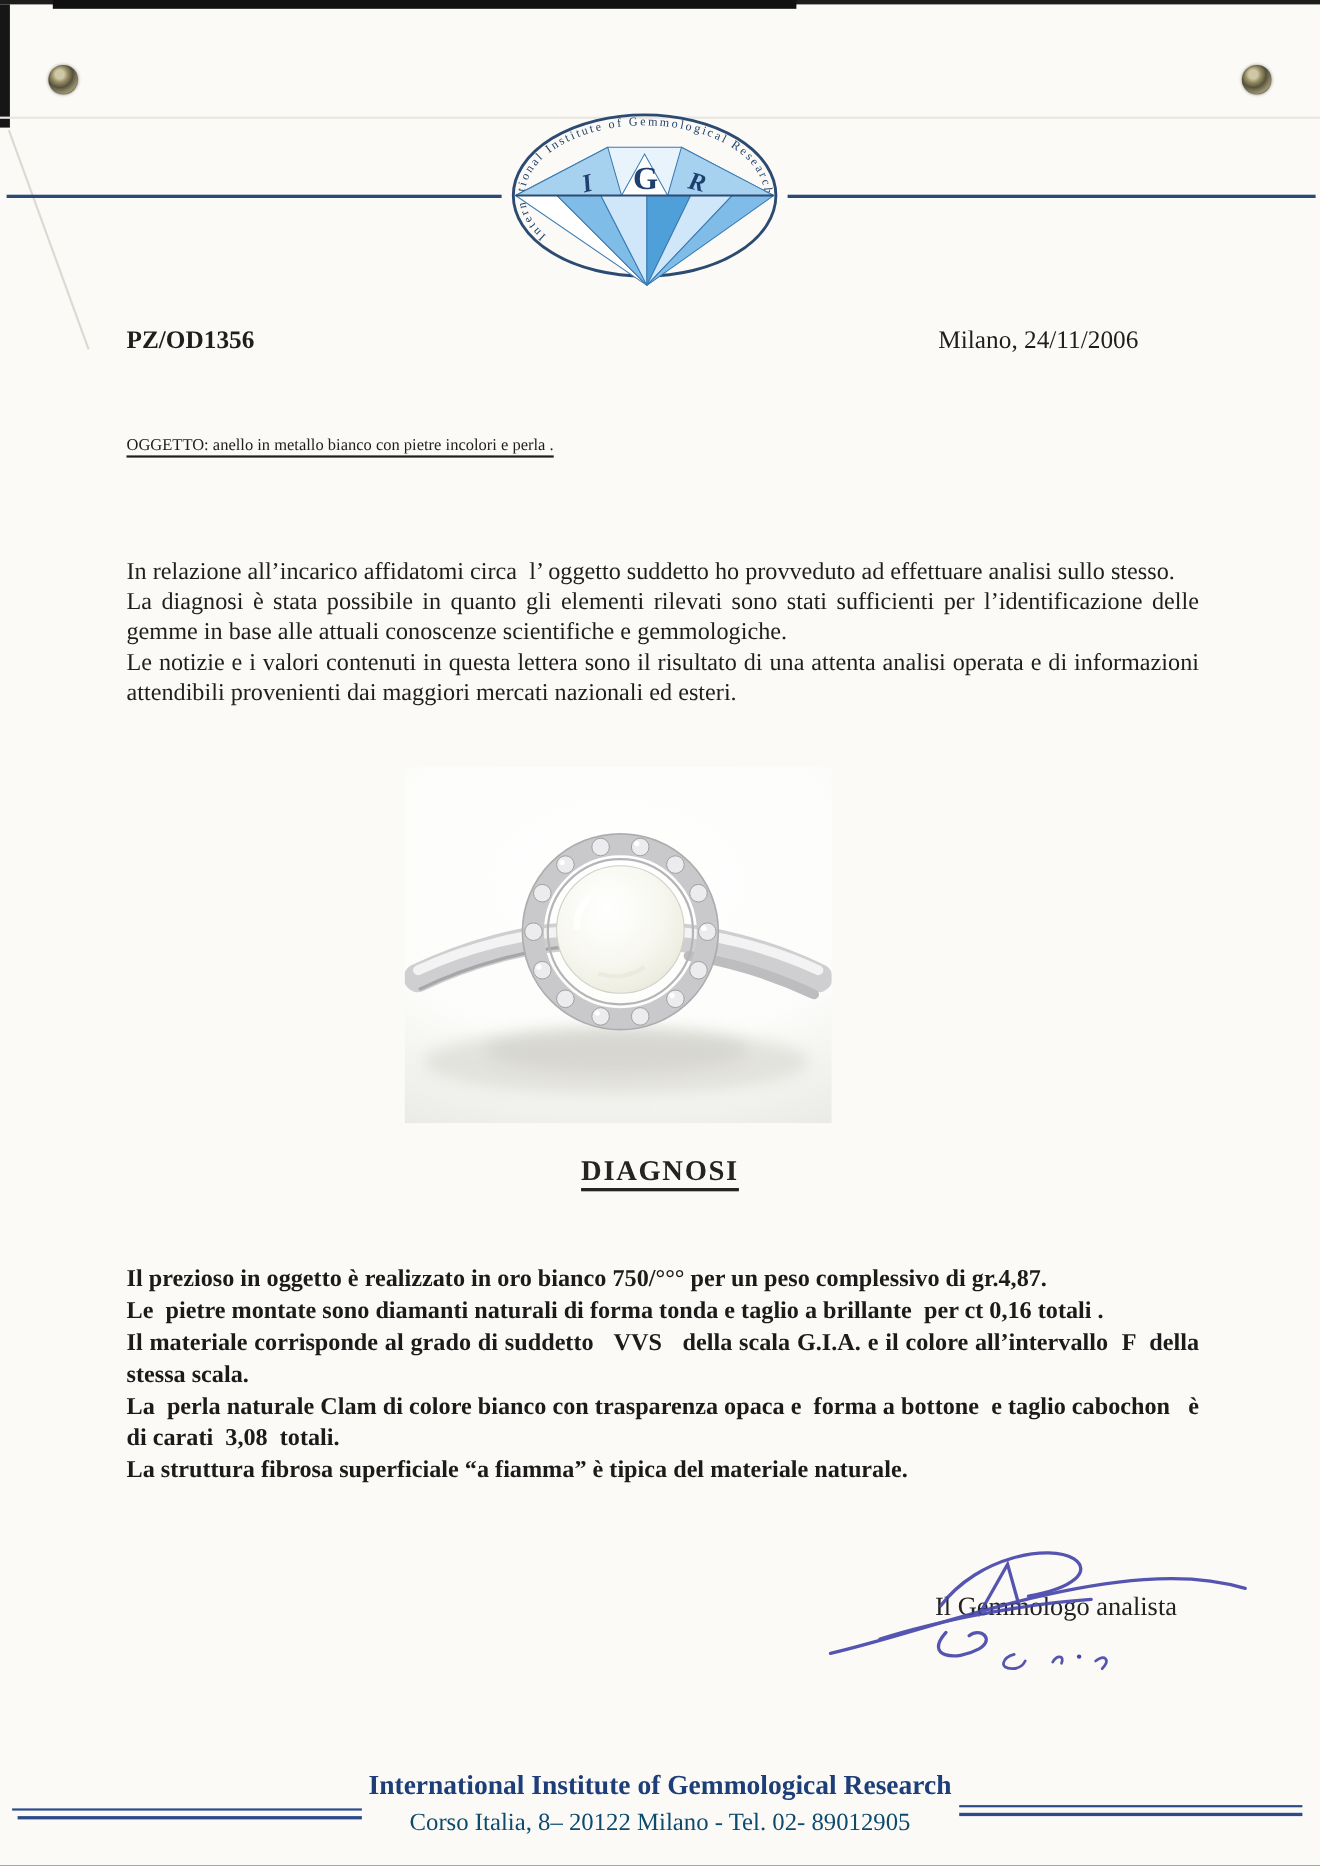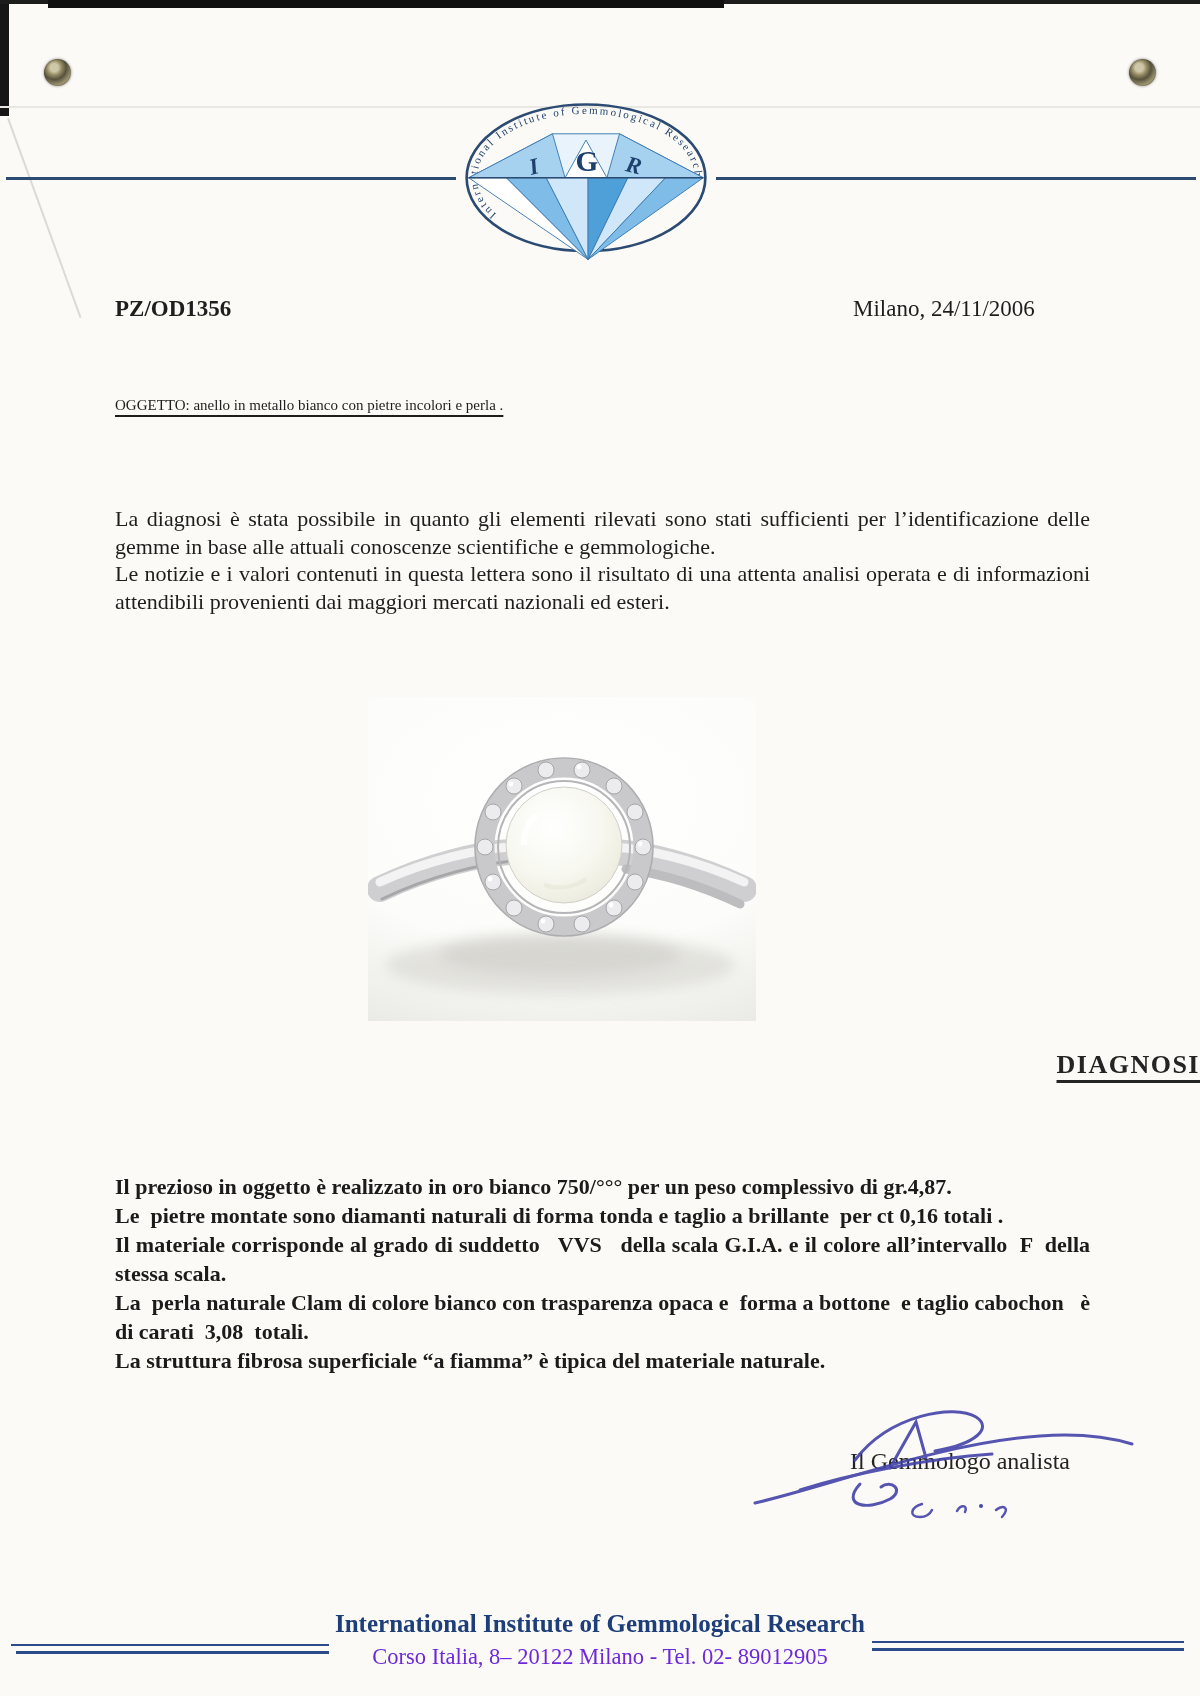"In relazione all’incarico affidatomi" p { html: none -> <p>In relazione all’incarico affidatomi circa l’ oggetto suddetto ho provveduto ad effettuare analisi sullo stesso.</p> }
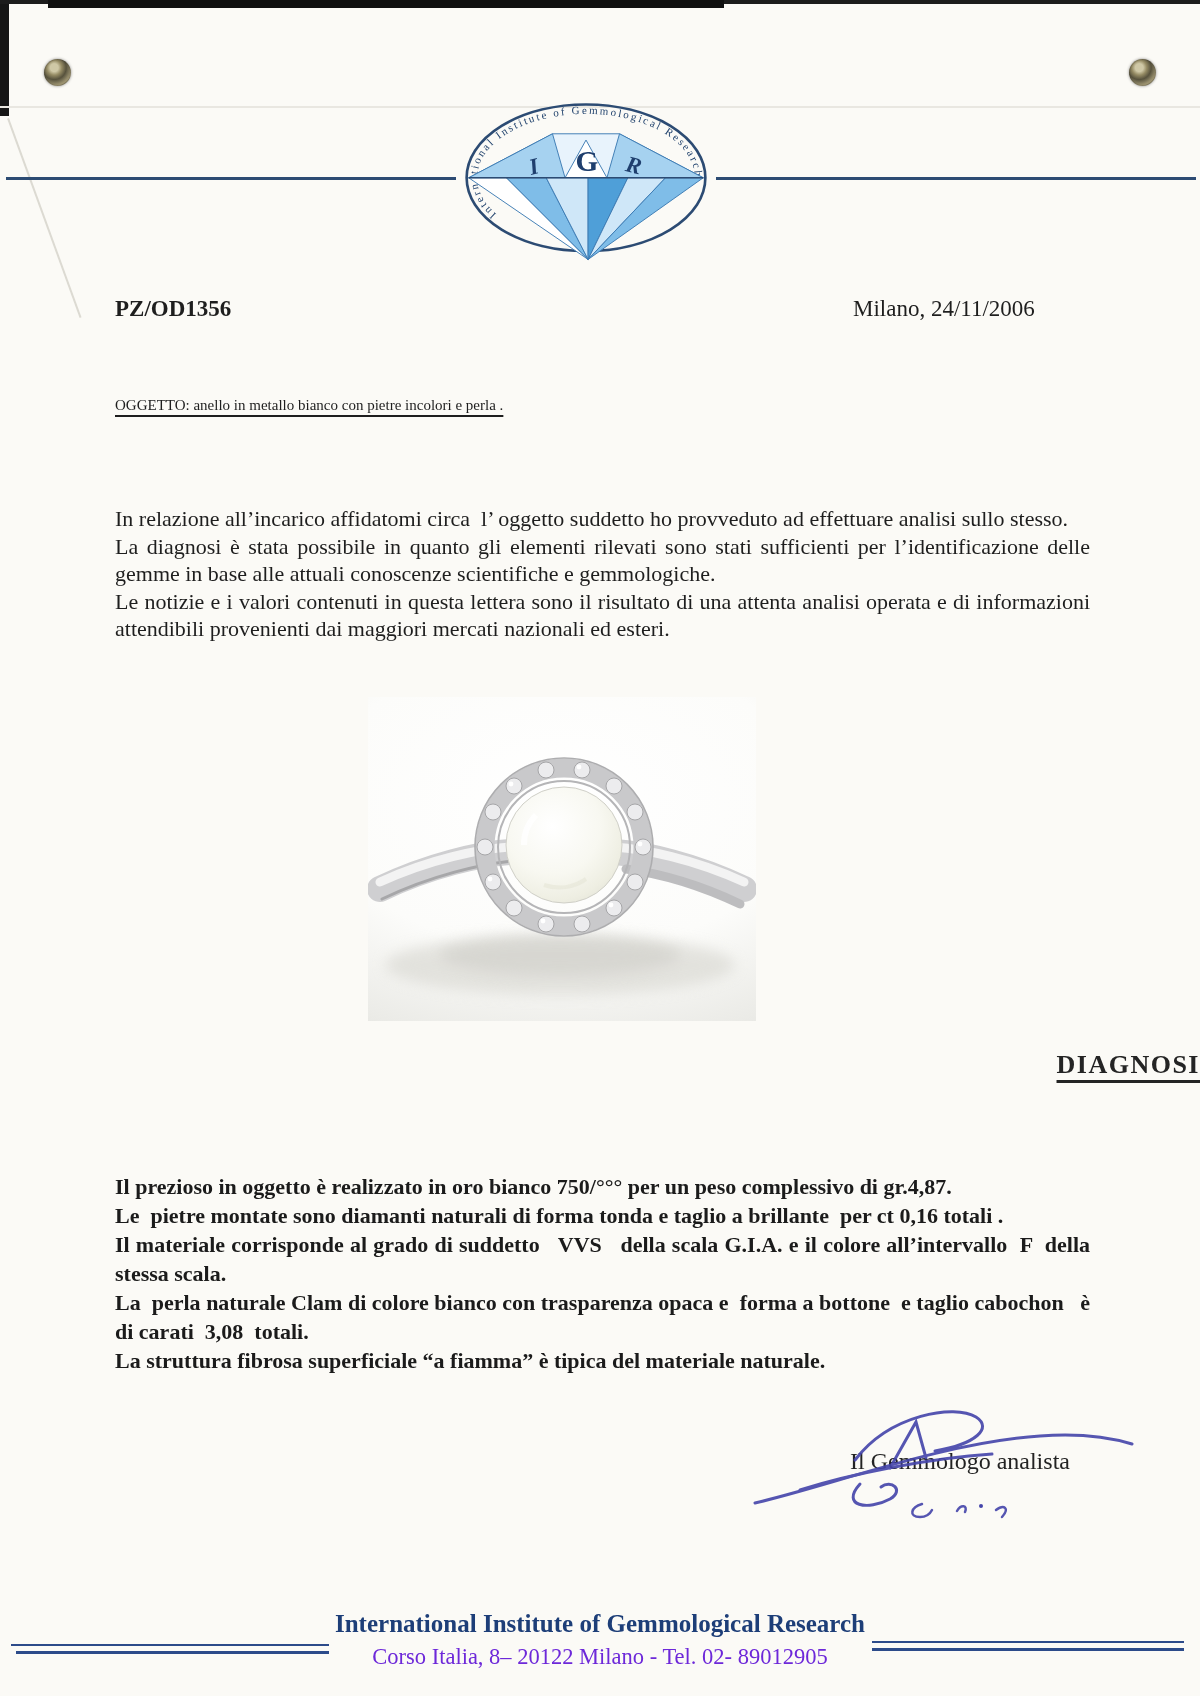"DIAGNOSI" .diag-title { text-align: right -> center }
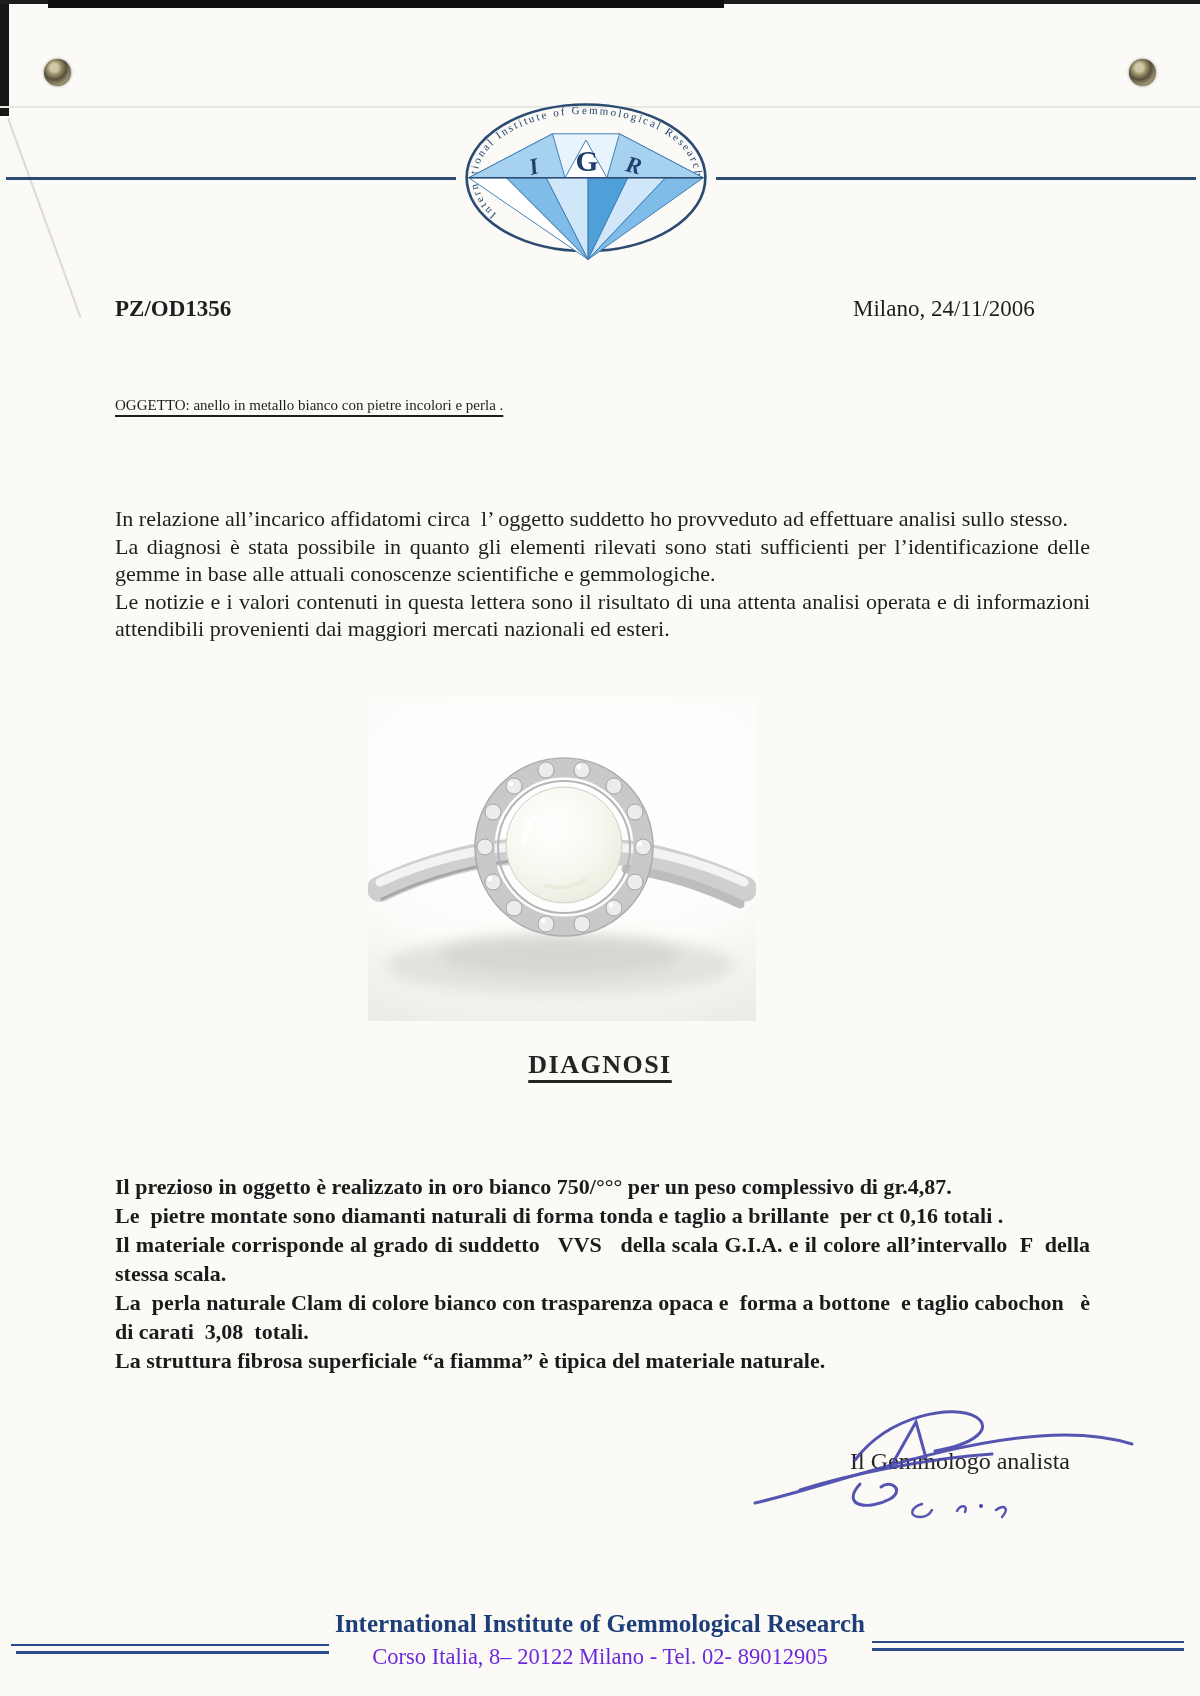"Il prezioso in oggetto è" .diagnosis { top: 1172px -> 1147px }
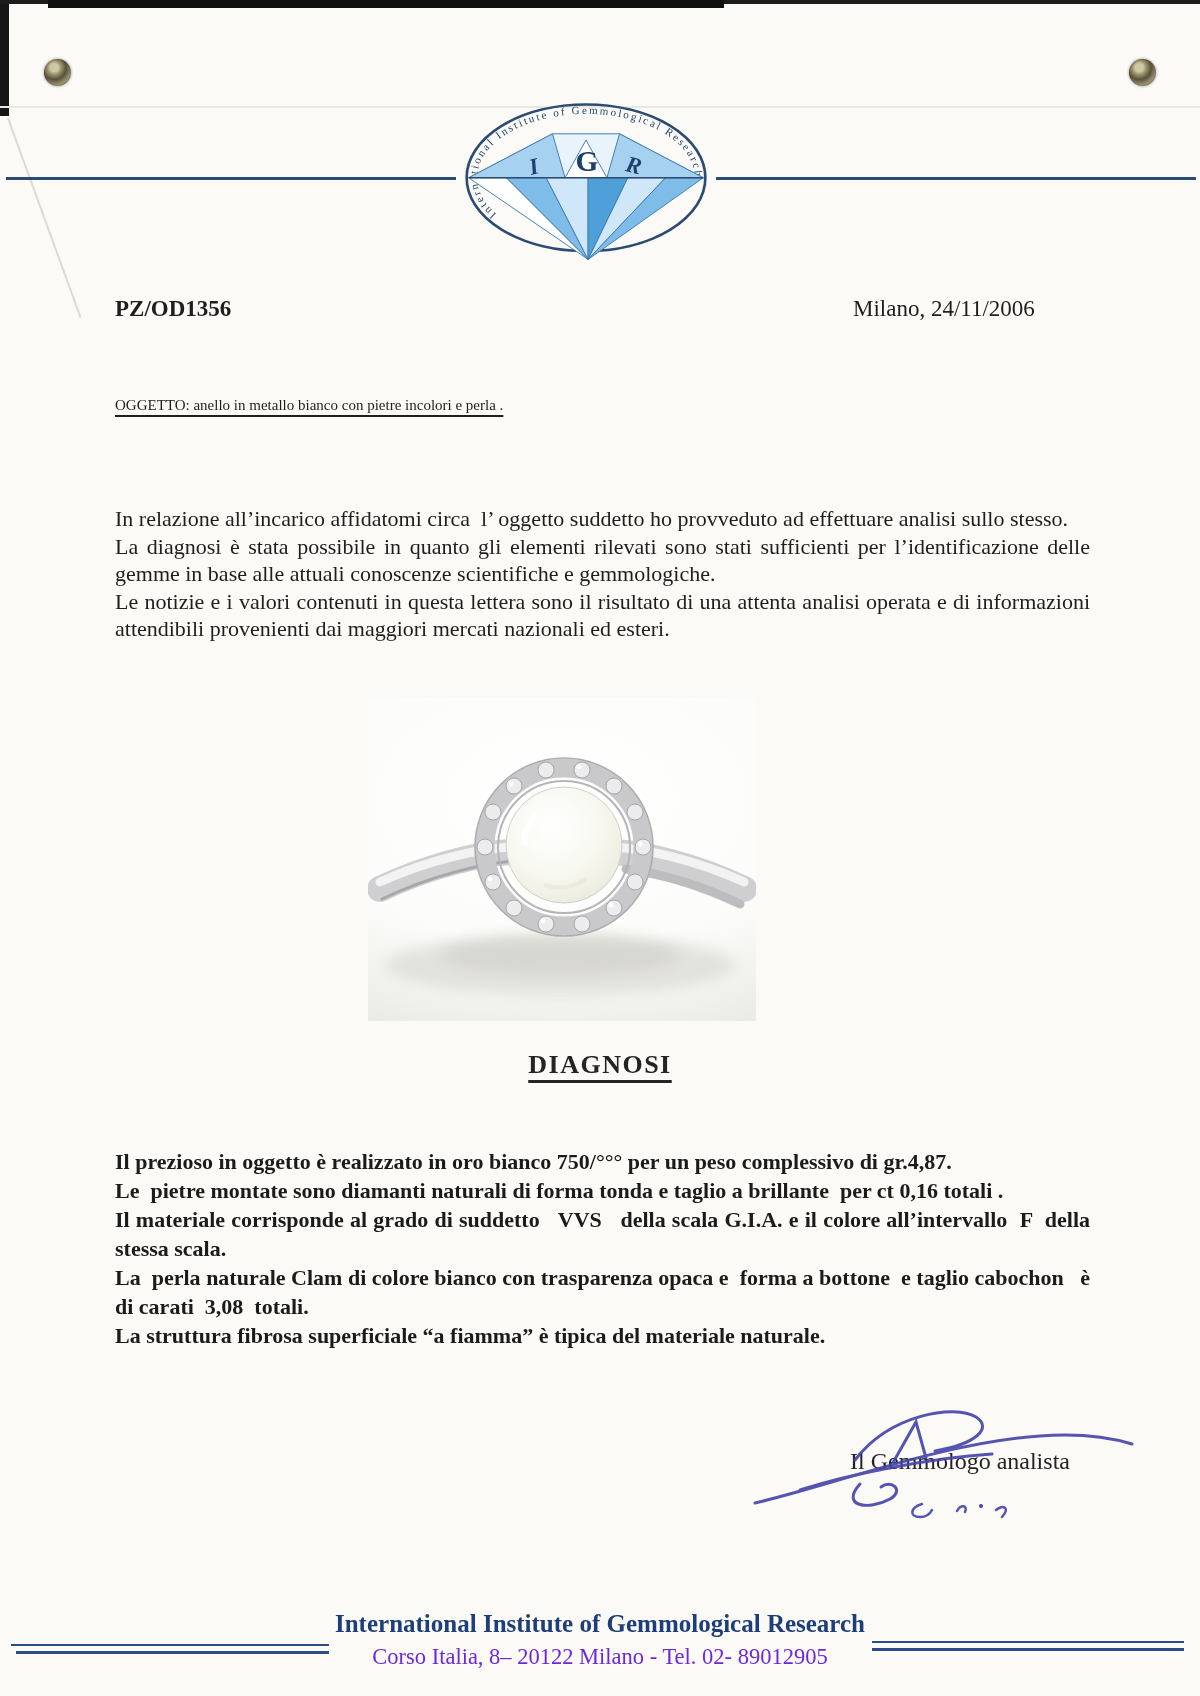"Corso Italia, 8– 20122 Milano" .footer-addr { color: #6d28d9 -> #0c4a6e }
